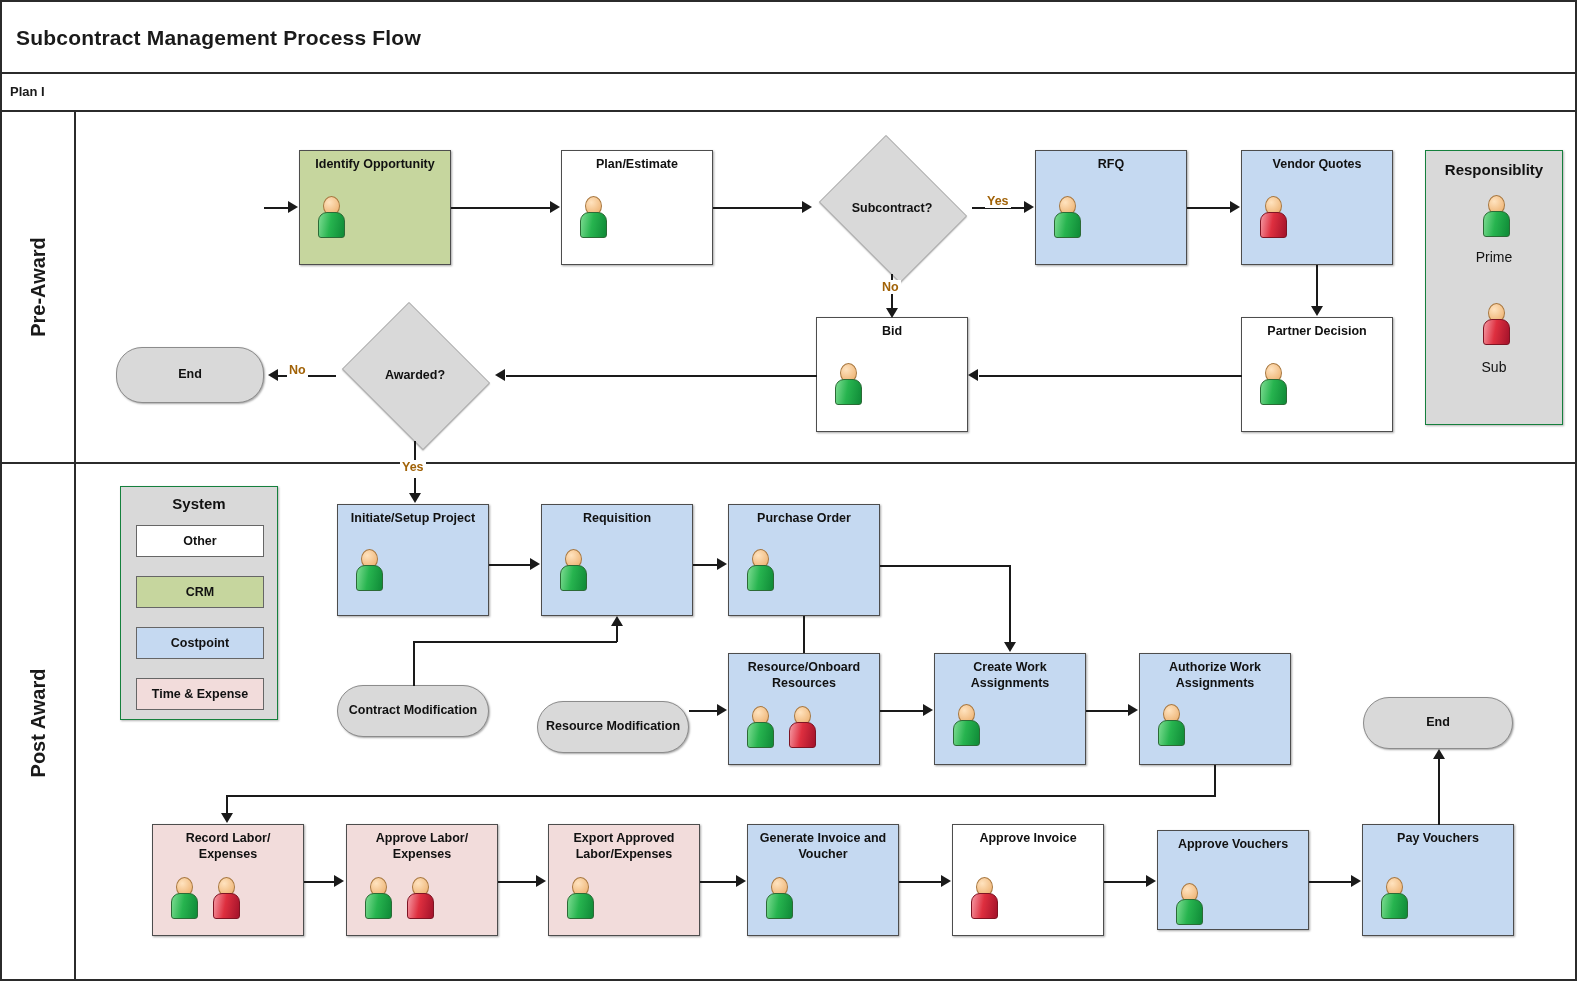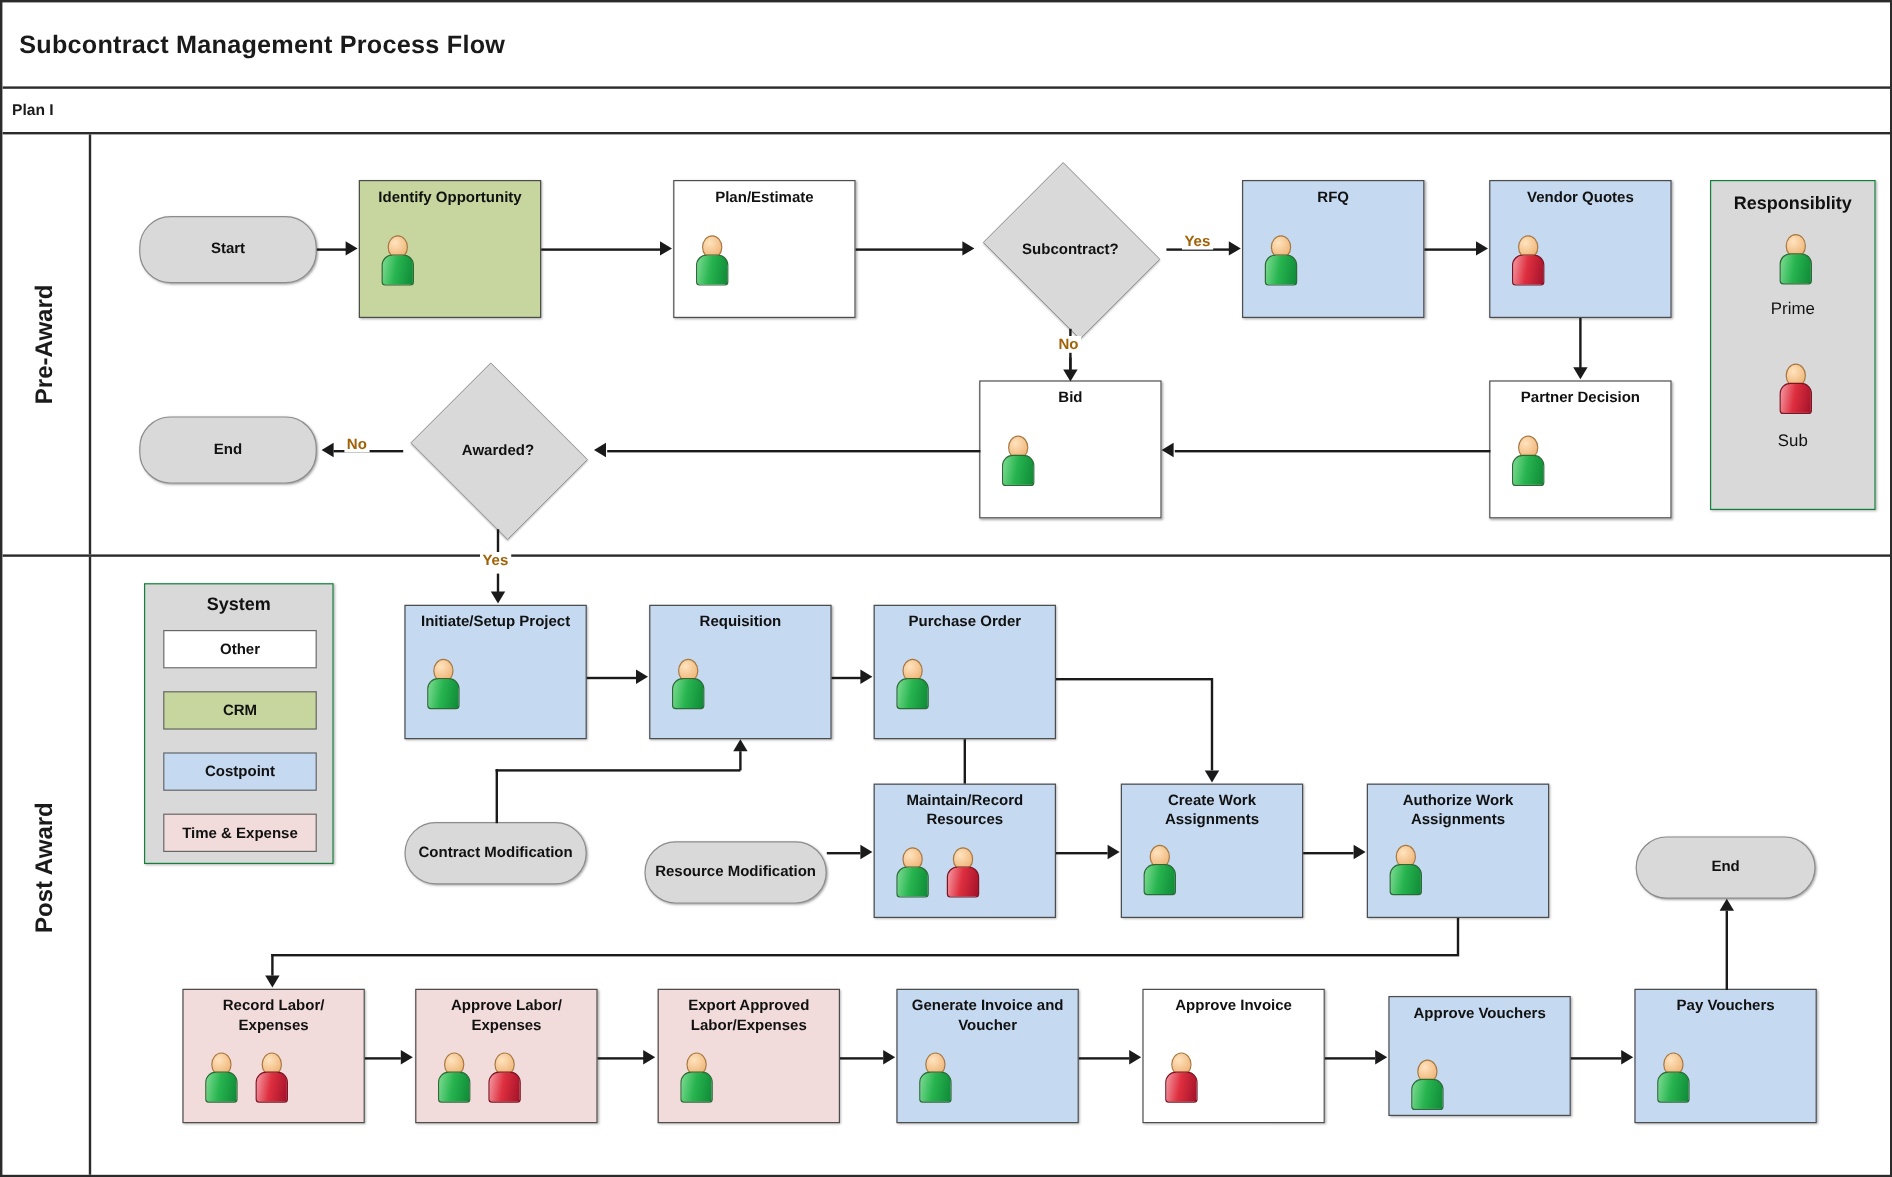"Start" div.node { html: <div> <div>Start</div> </div> -> none }
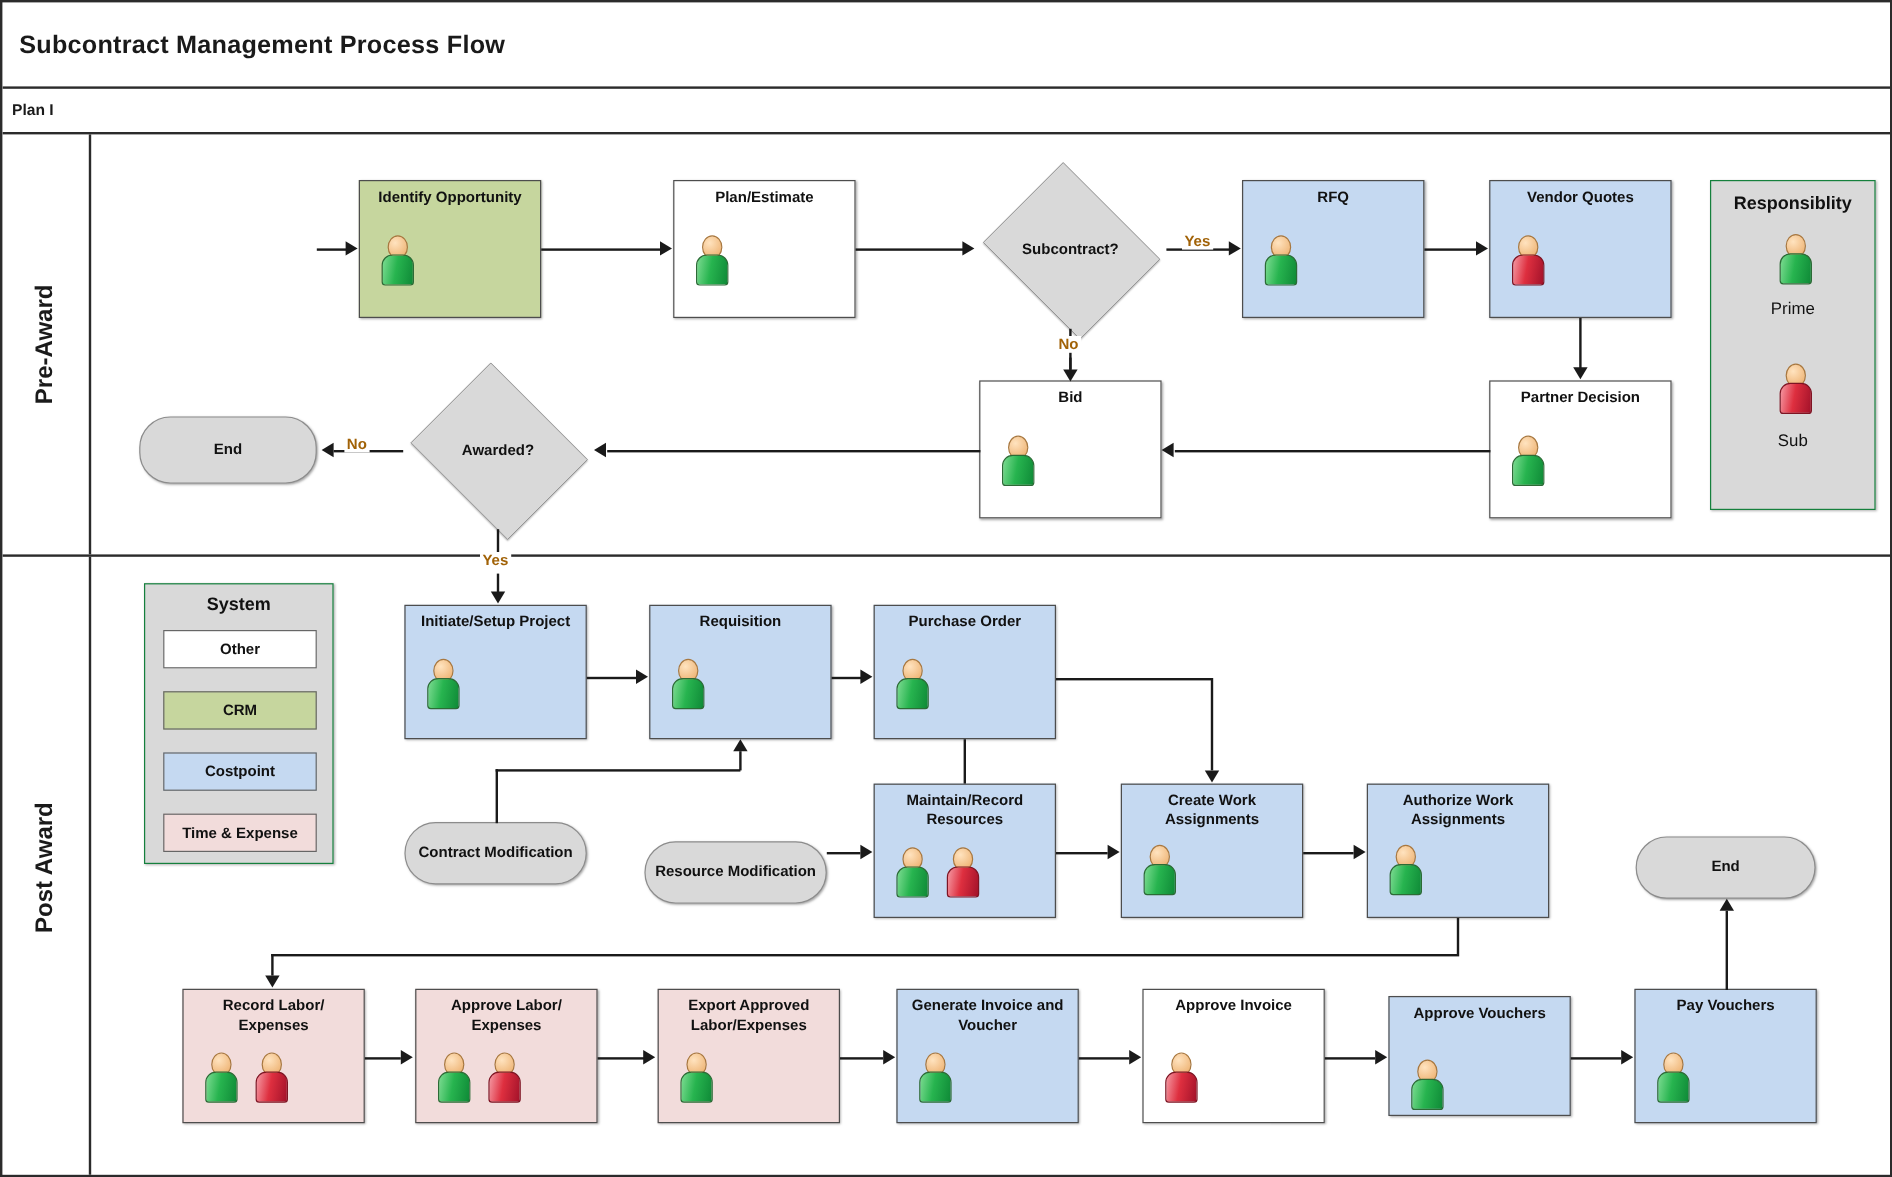"Maintain/Record Resources" div.lbl { text: Maintain/Record -> Resource/Onboard }
